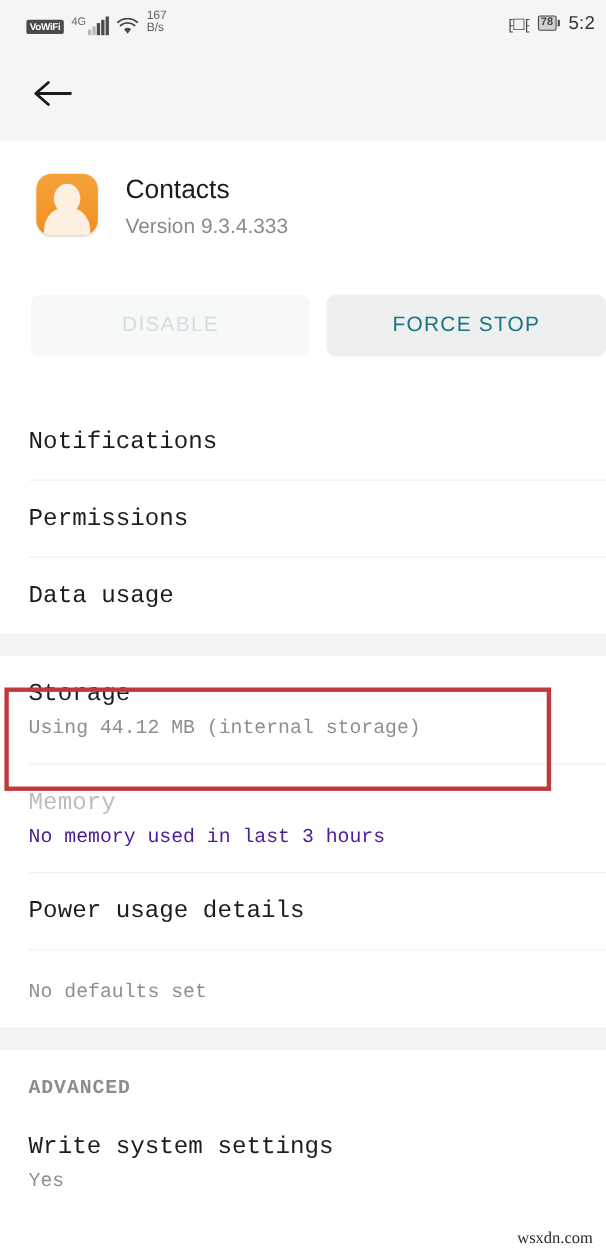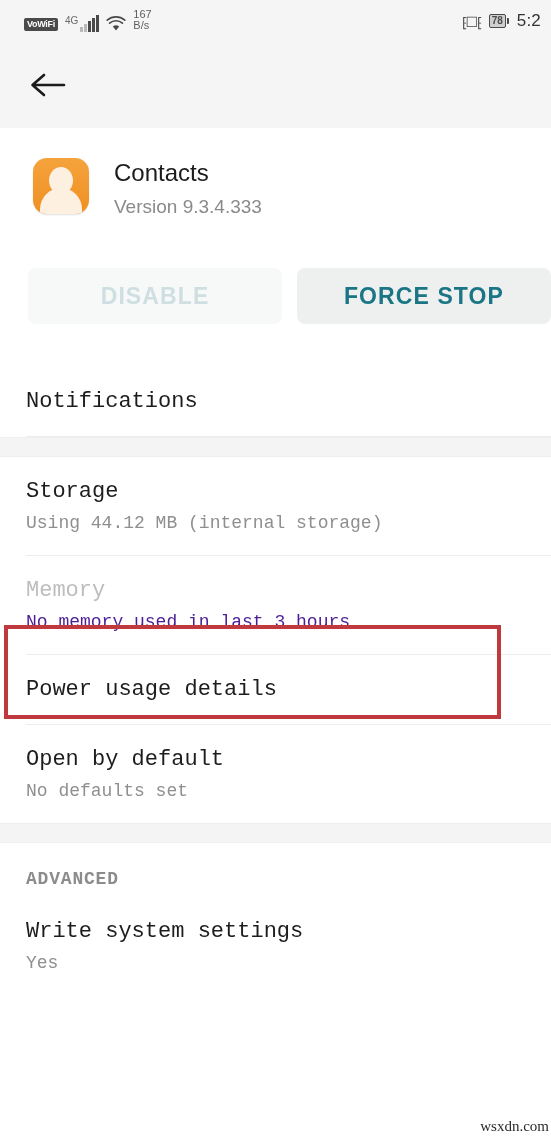"DISABLE" .btn { font-size: 23px -> 19px; font-weight: bold -> normal }
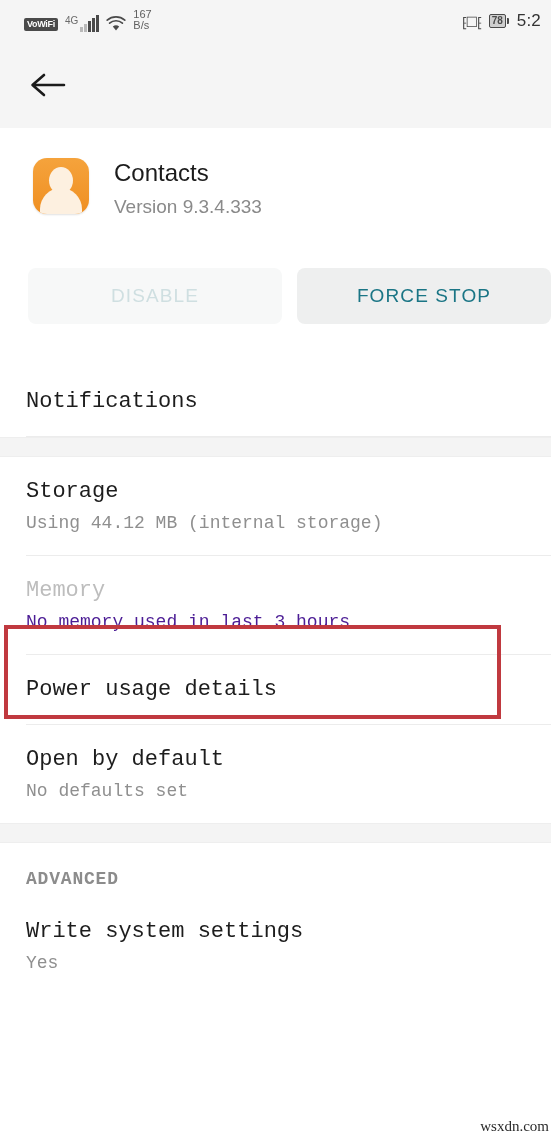"Permissions" div.row { html: none -> <div> <div> <div>Permissions</div> </div> <div></div> </div> }
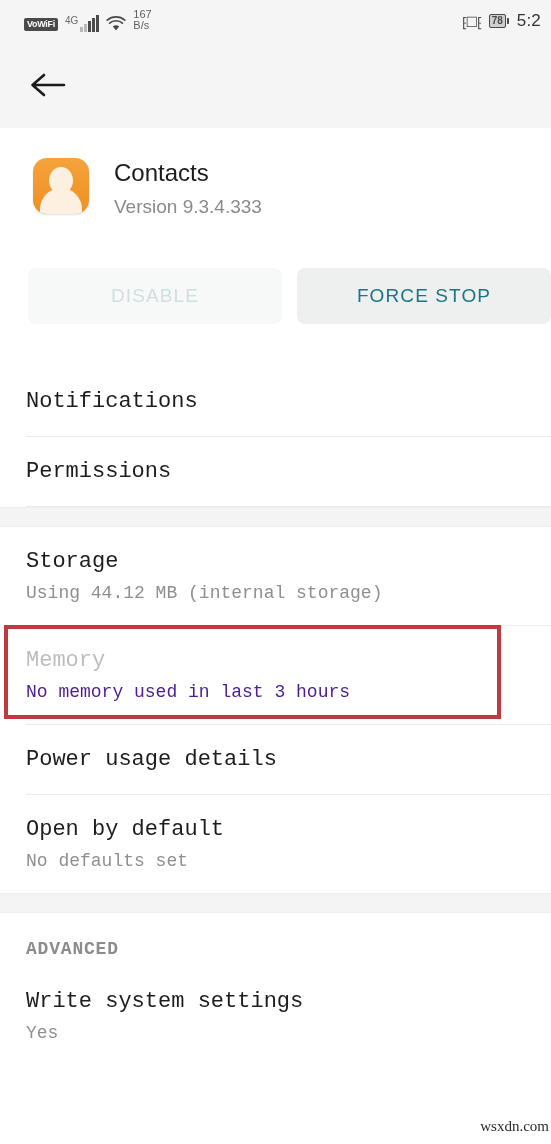"Data usage" div.row { html: none -> <div> <div> <div>Data usage</div> </div> </div> }
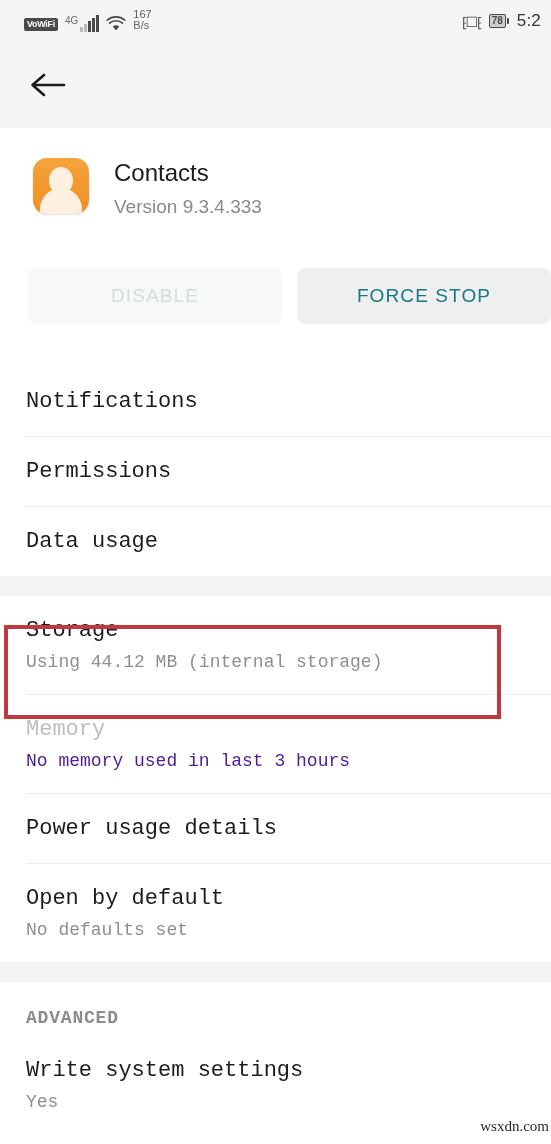"Open by default" div.row-title { html: <div>Open by default</div> -> none }
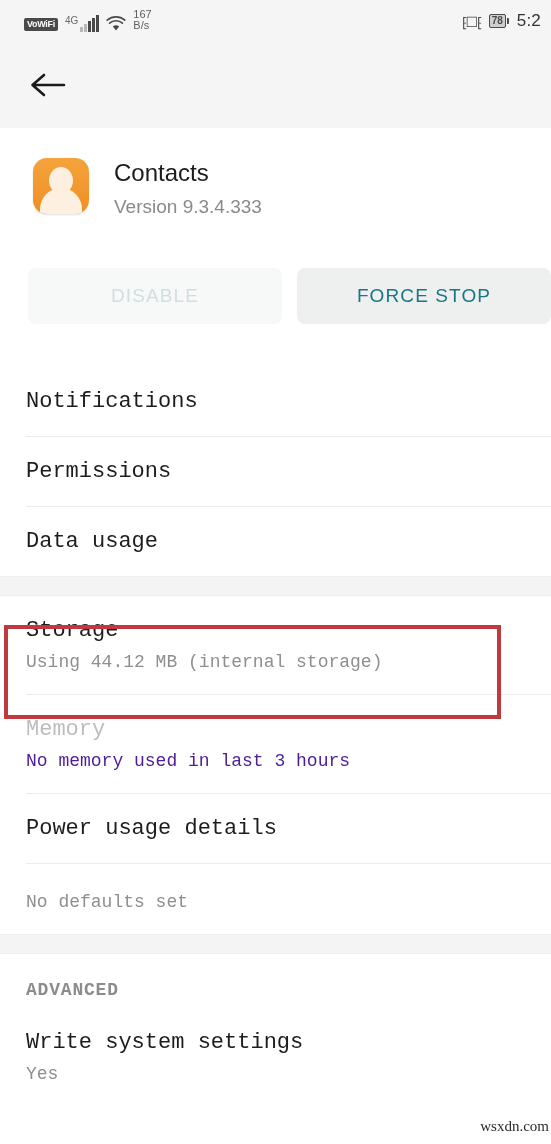"wsxdn.com" .watermark { right: 2px -> 12px }
